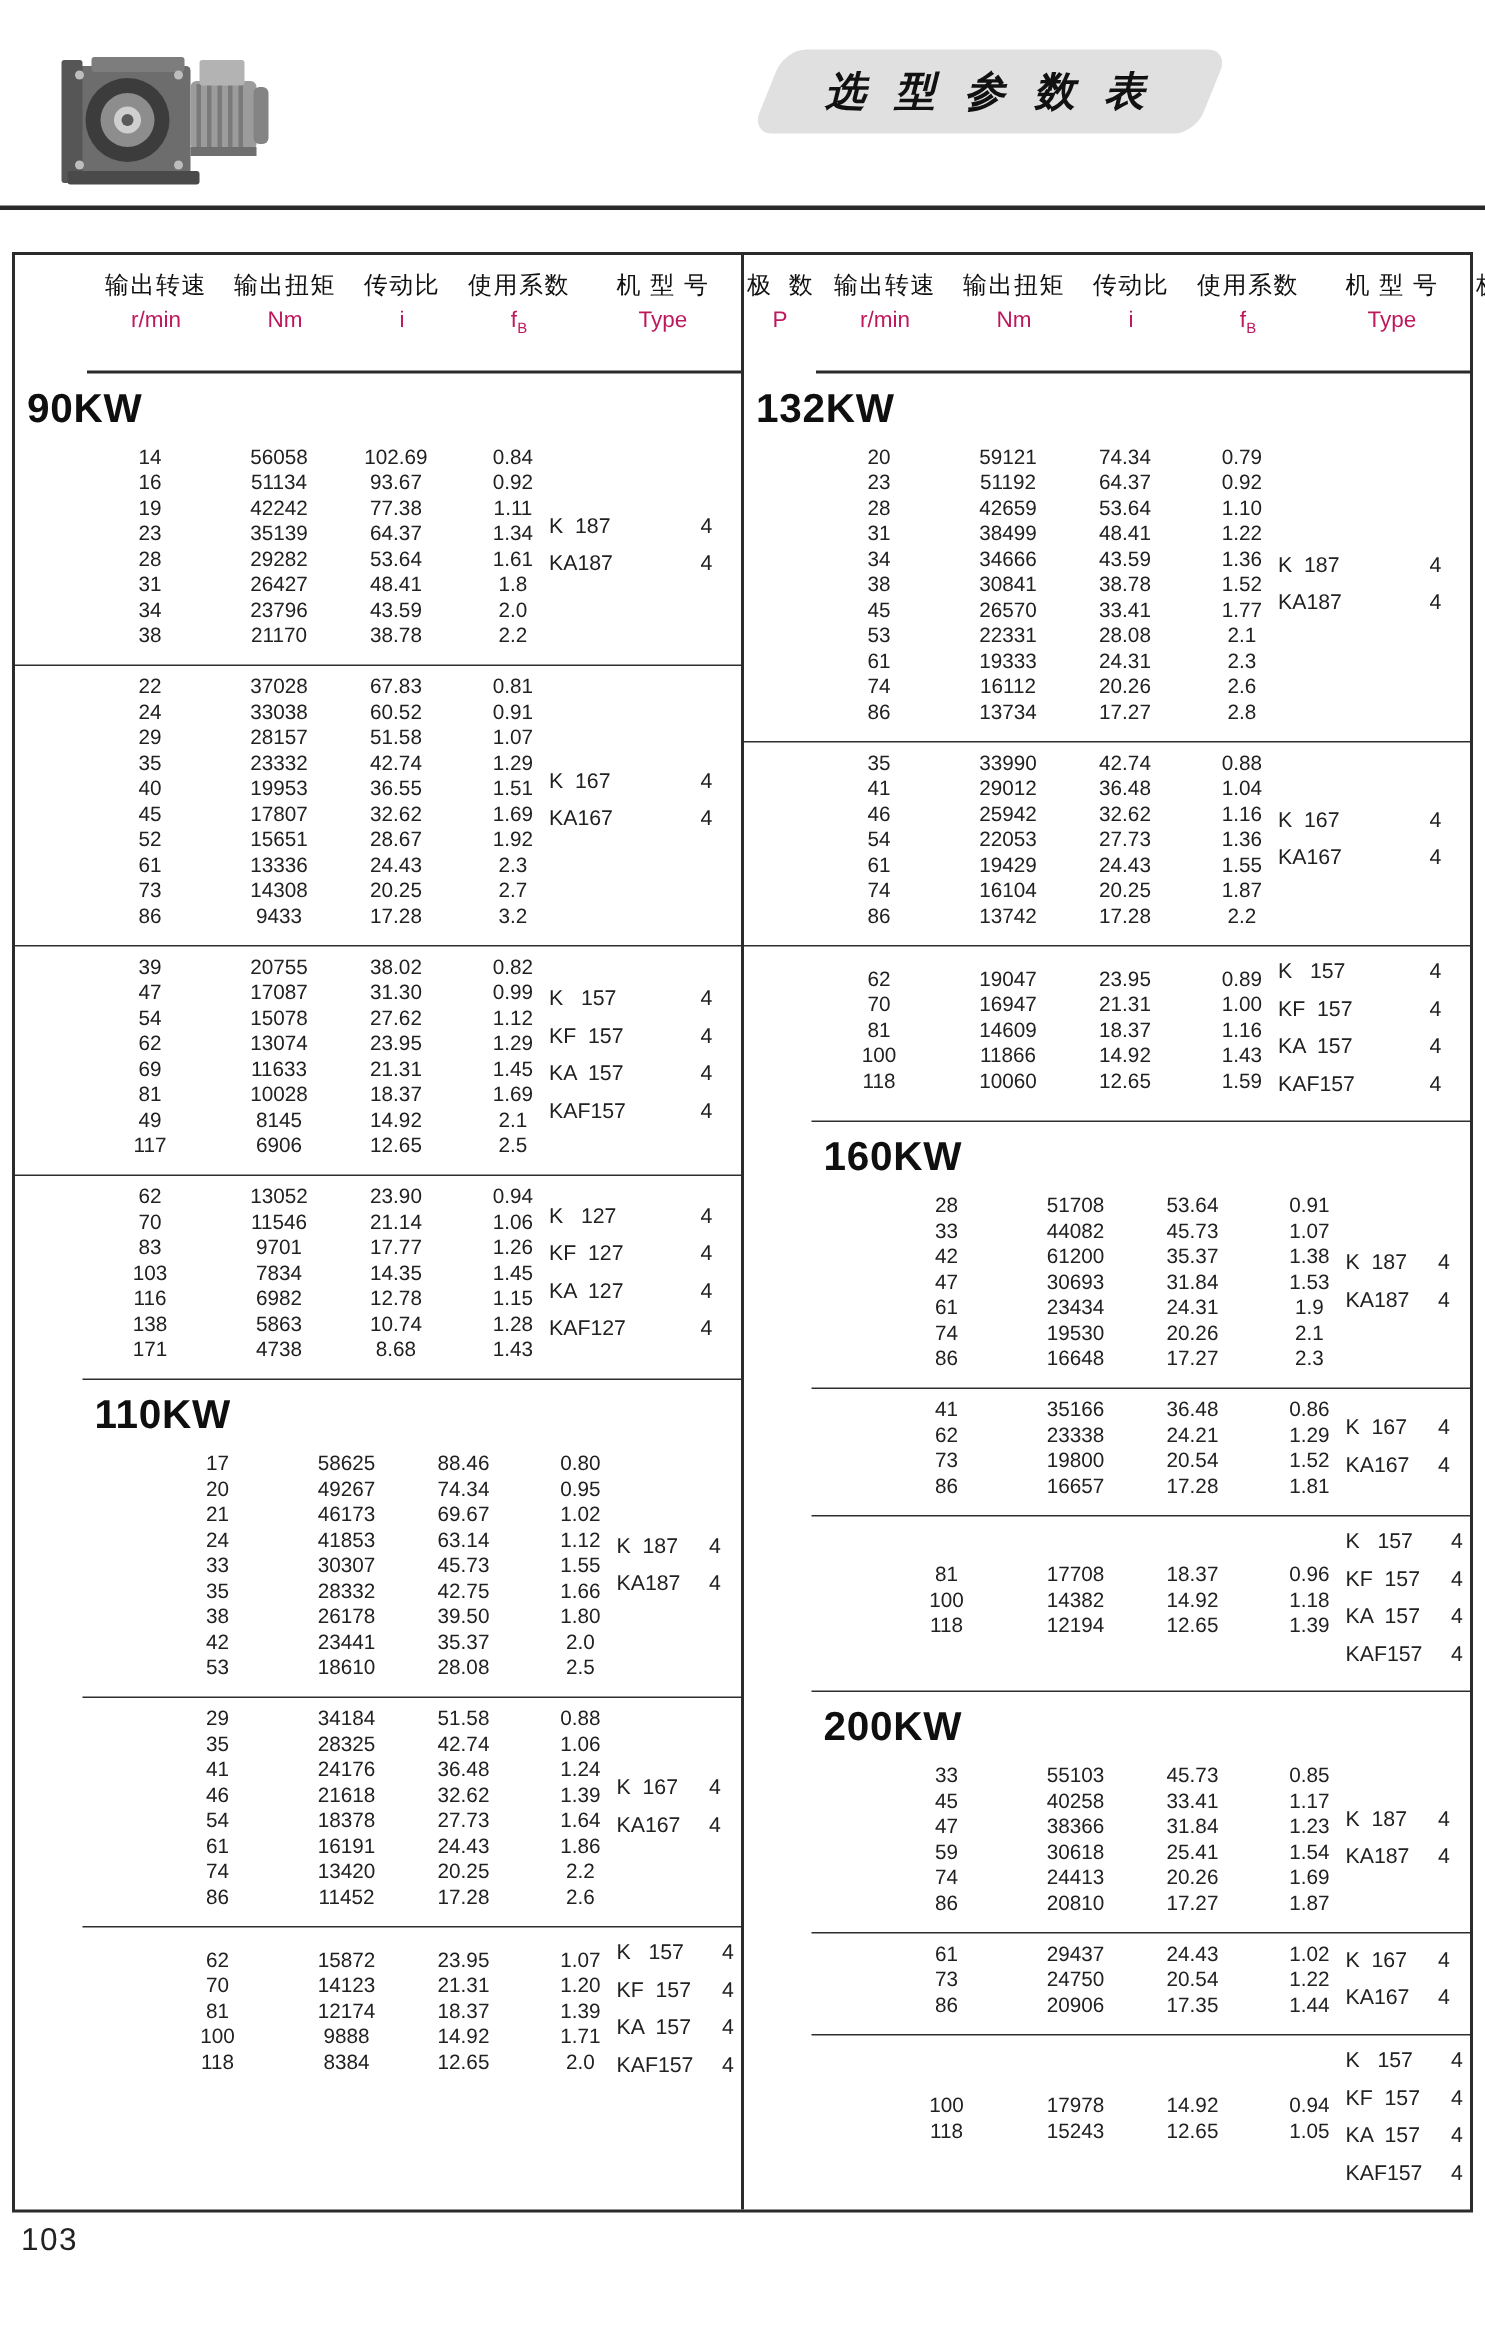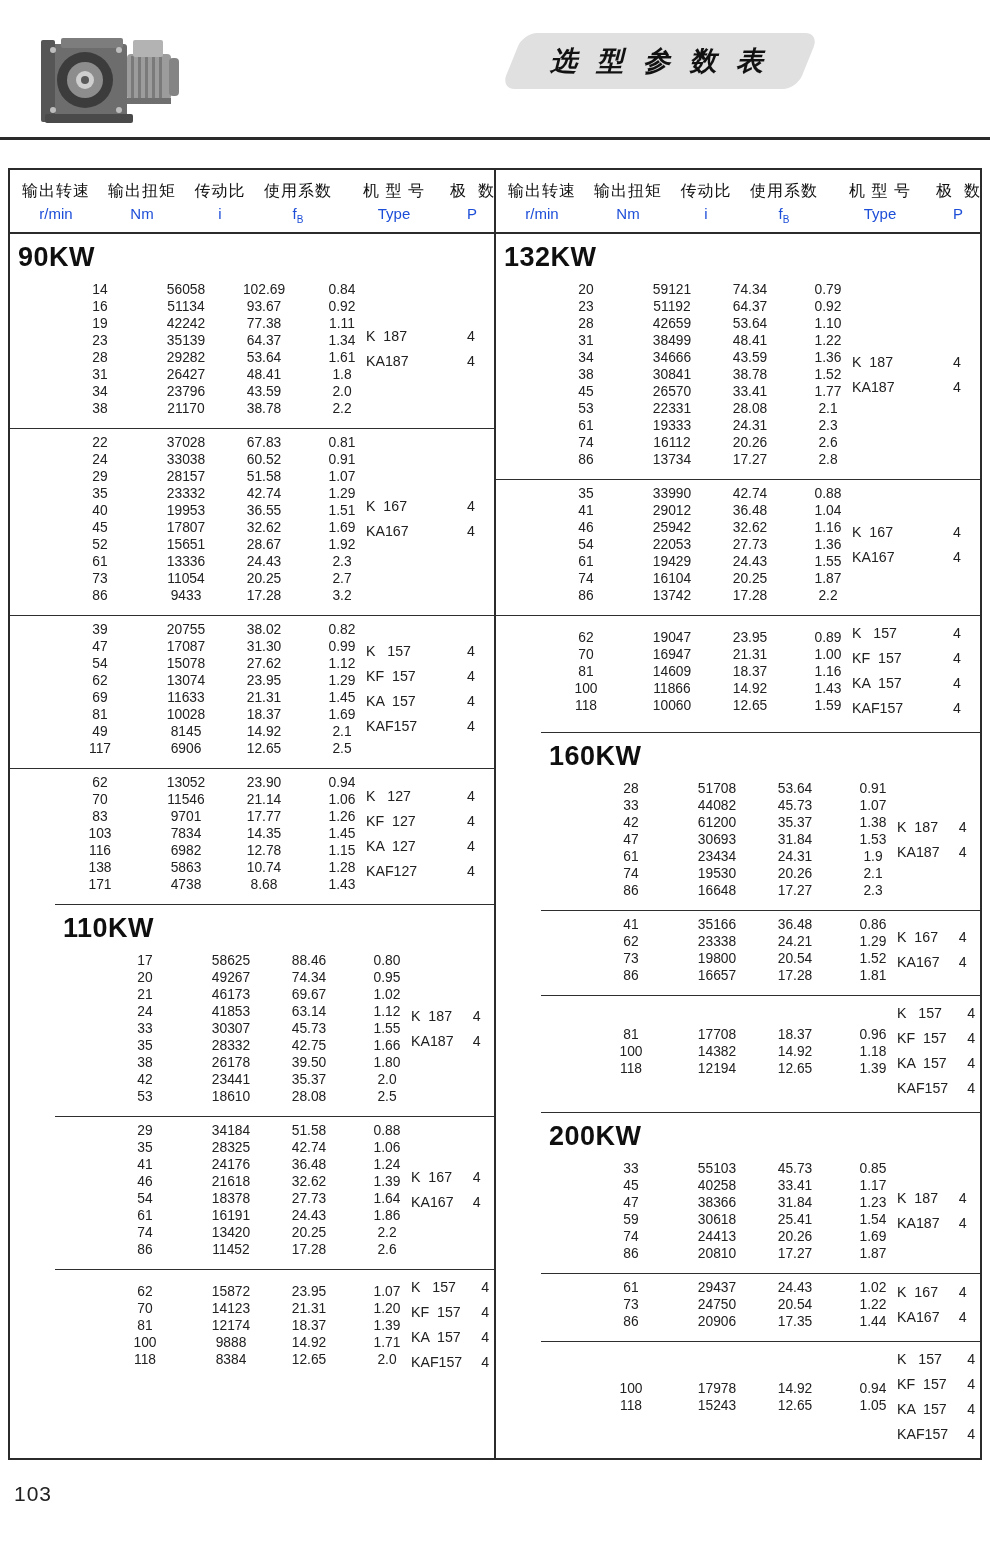"输出转速" .thead { height: 64px -> 79px; margin-left: none -> 48px }
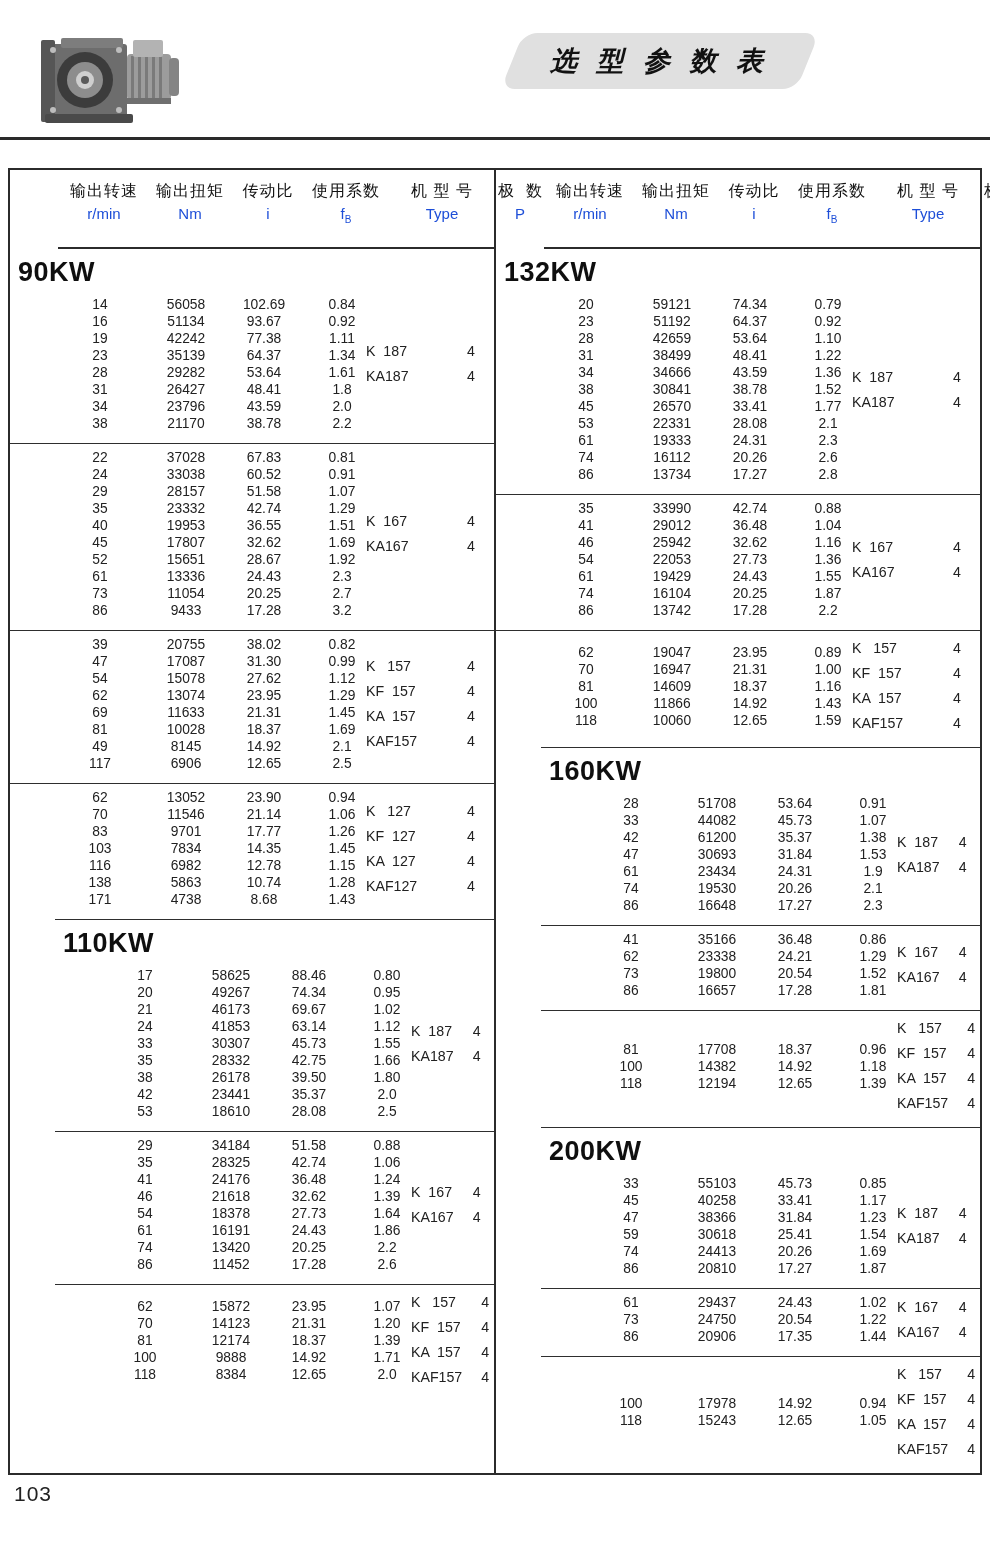"r/min" .hcell .en { color: #1d4ed8 -> #be185d }
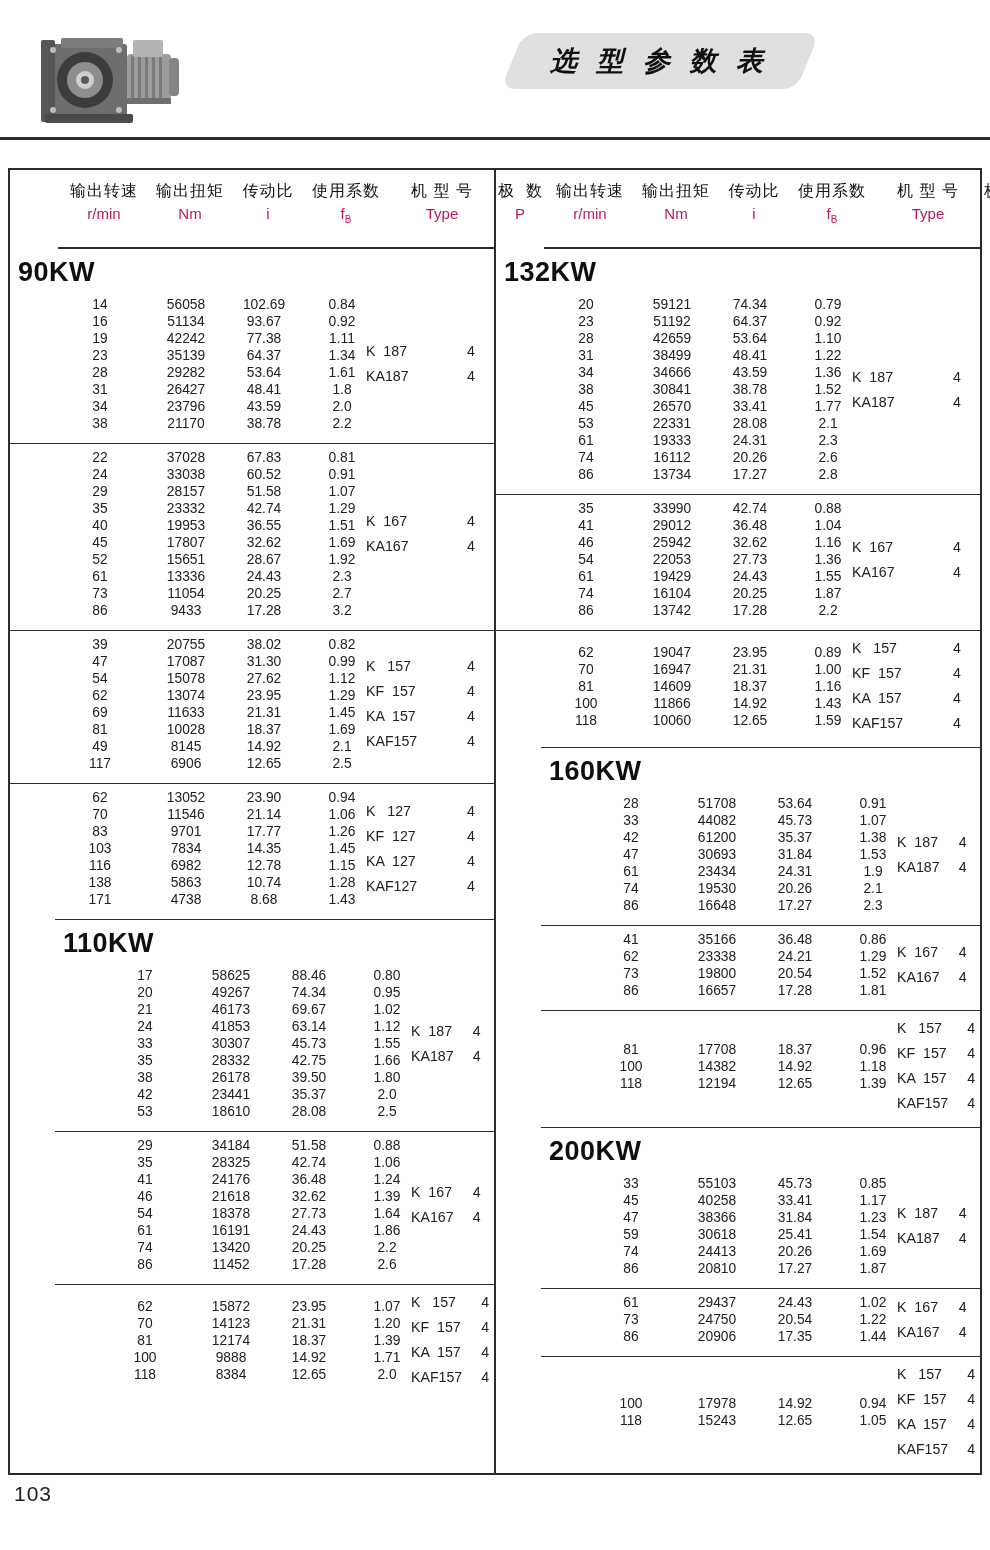"11054" div.cell { text: 11054 -> 14308 }
